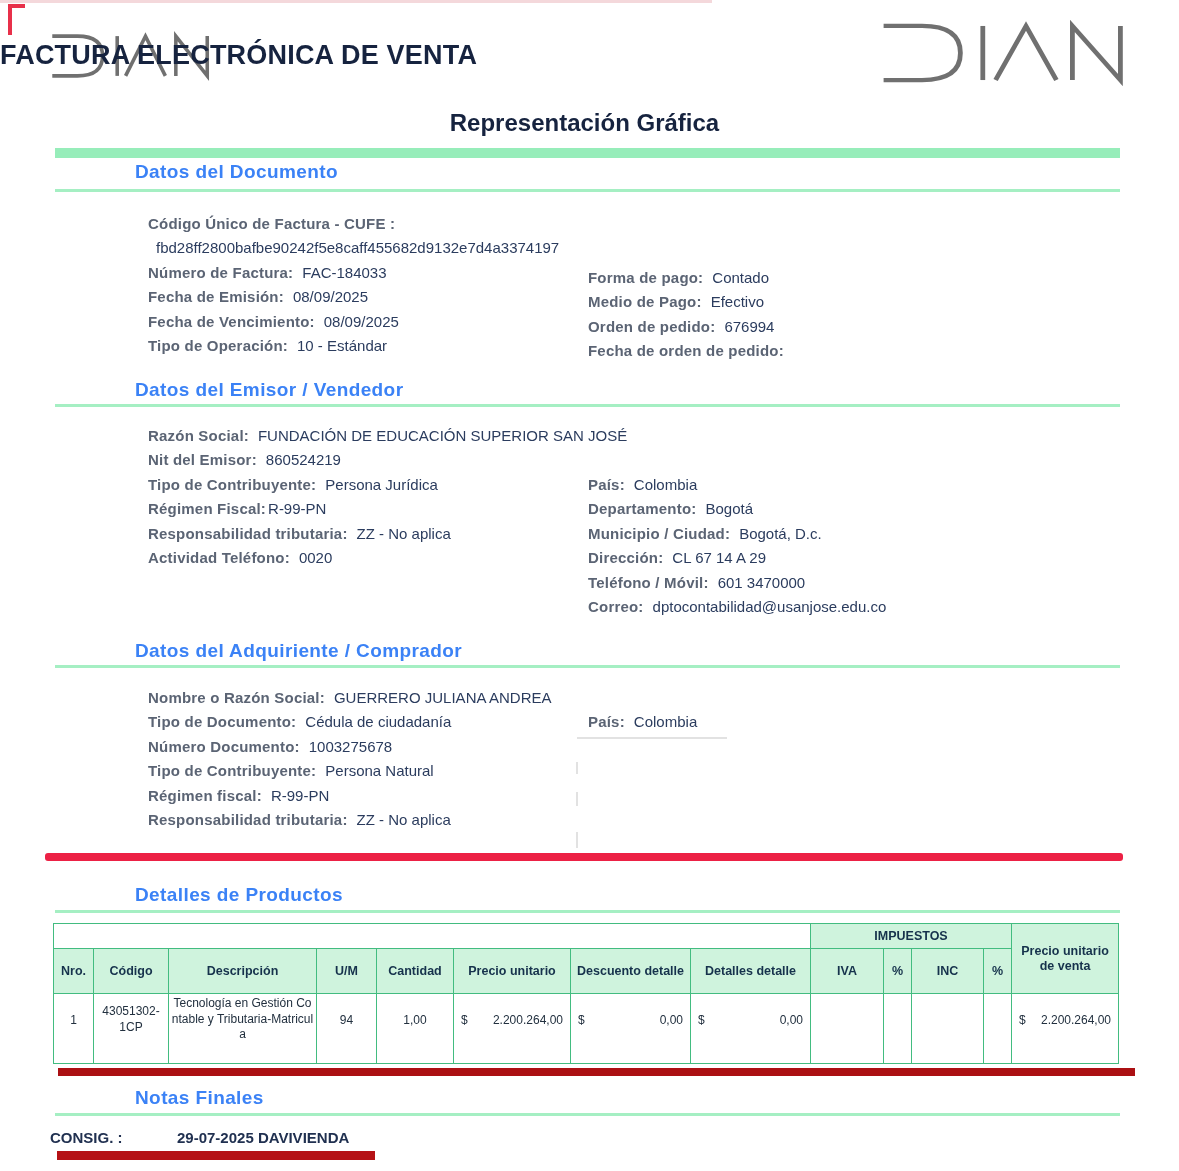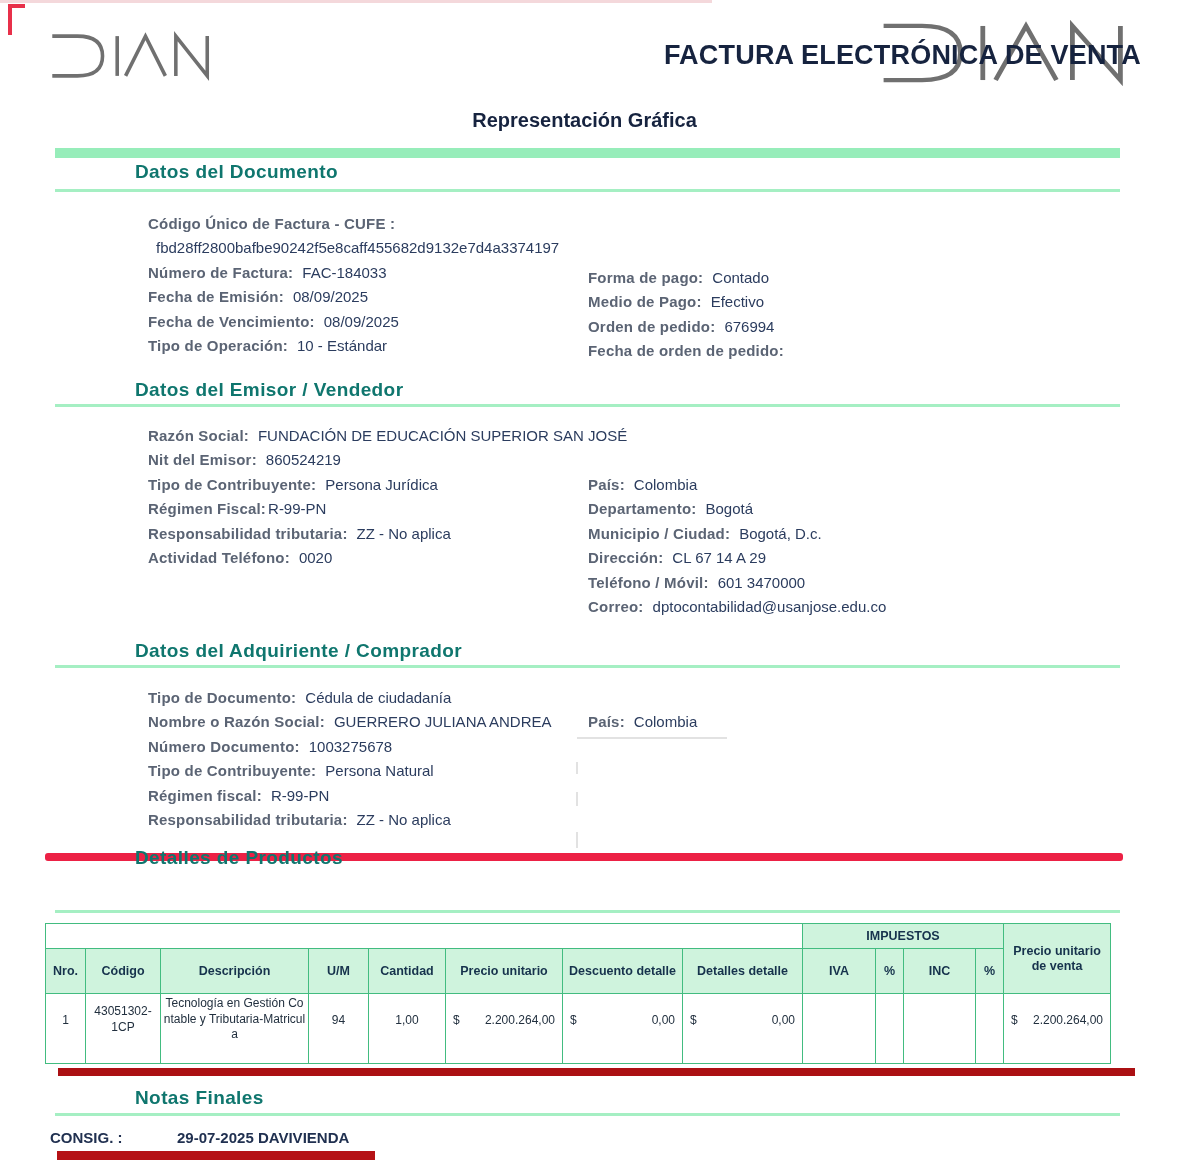"FACTURA ELECTRÓNICA DE VENTA" .title { text-align: right -> left }
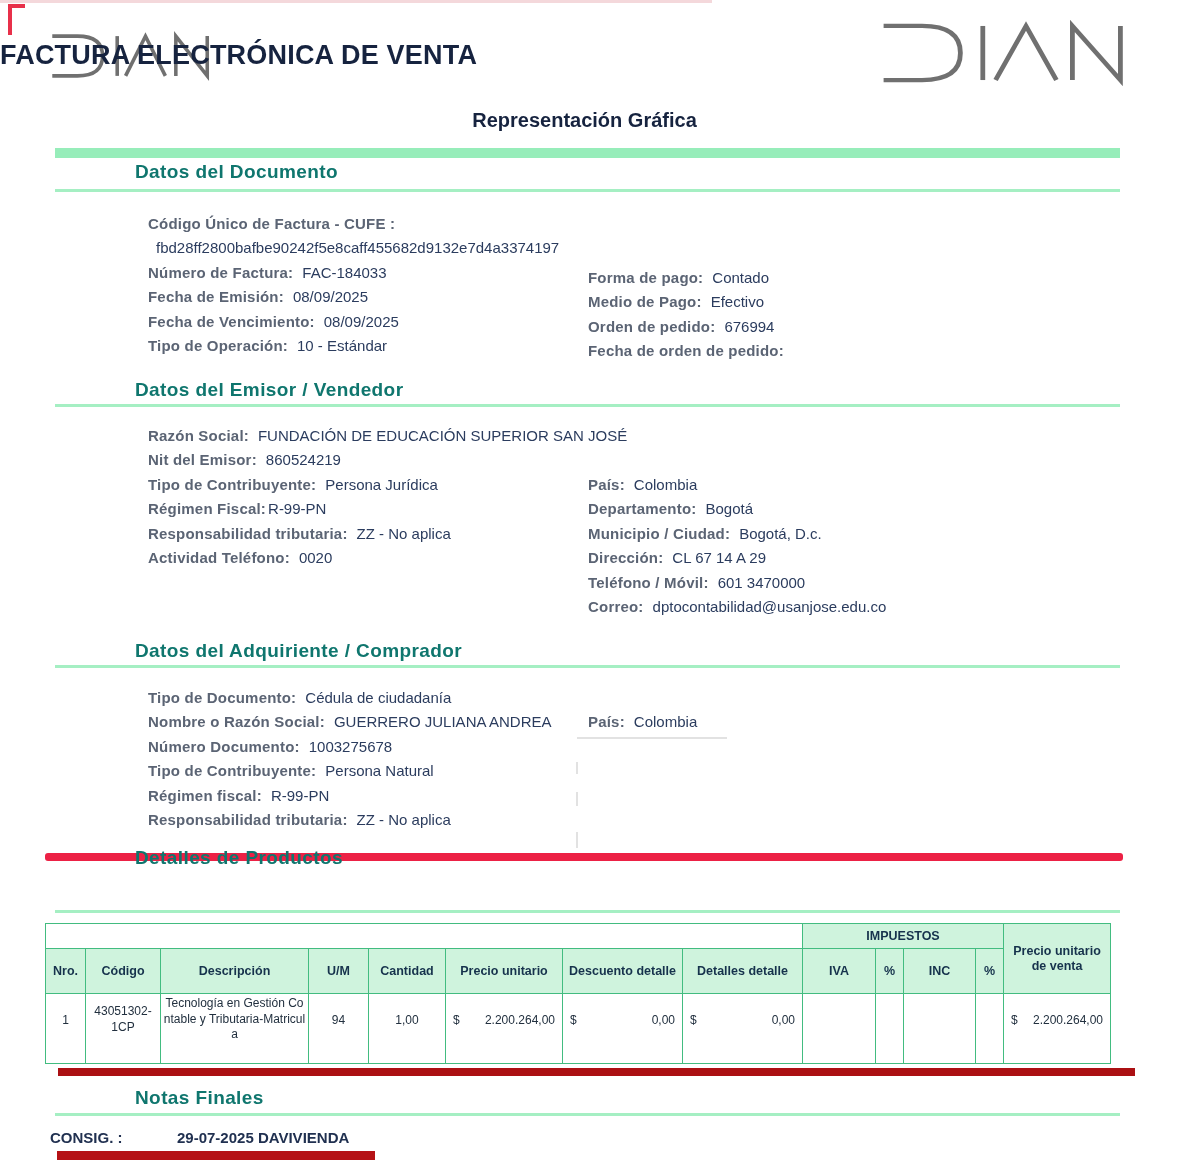"Representación Gráfica" .subtitle { font-size: 20px -> 24px }
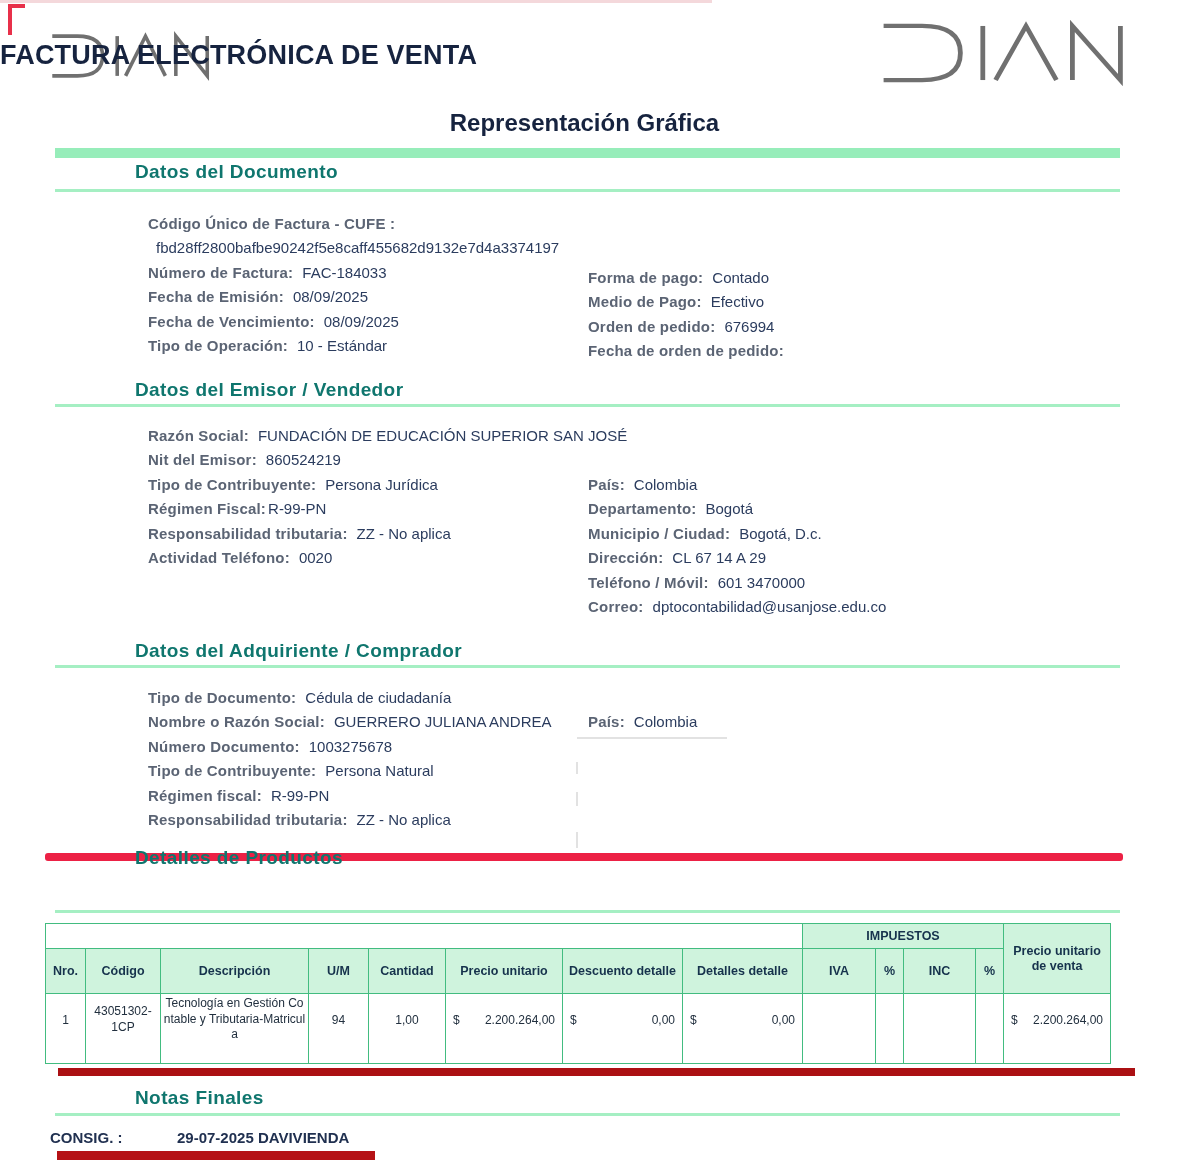"Datos del Documento" .sec-h { color: #0f766e -> #3b82f6 }
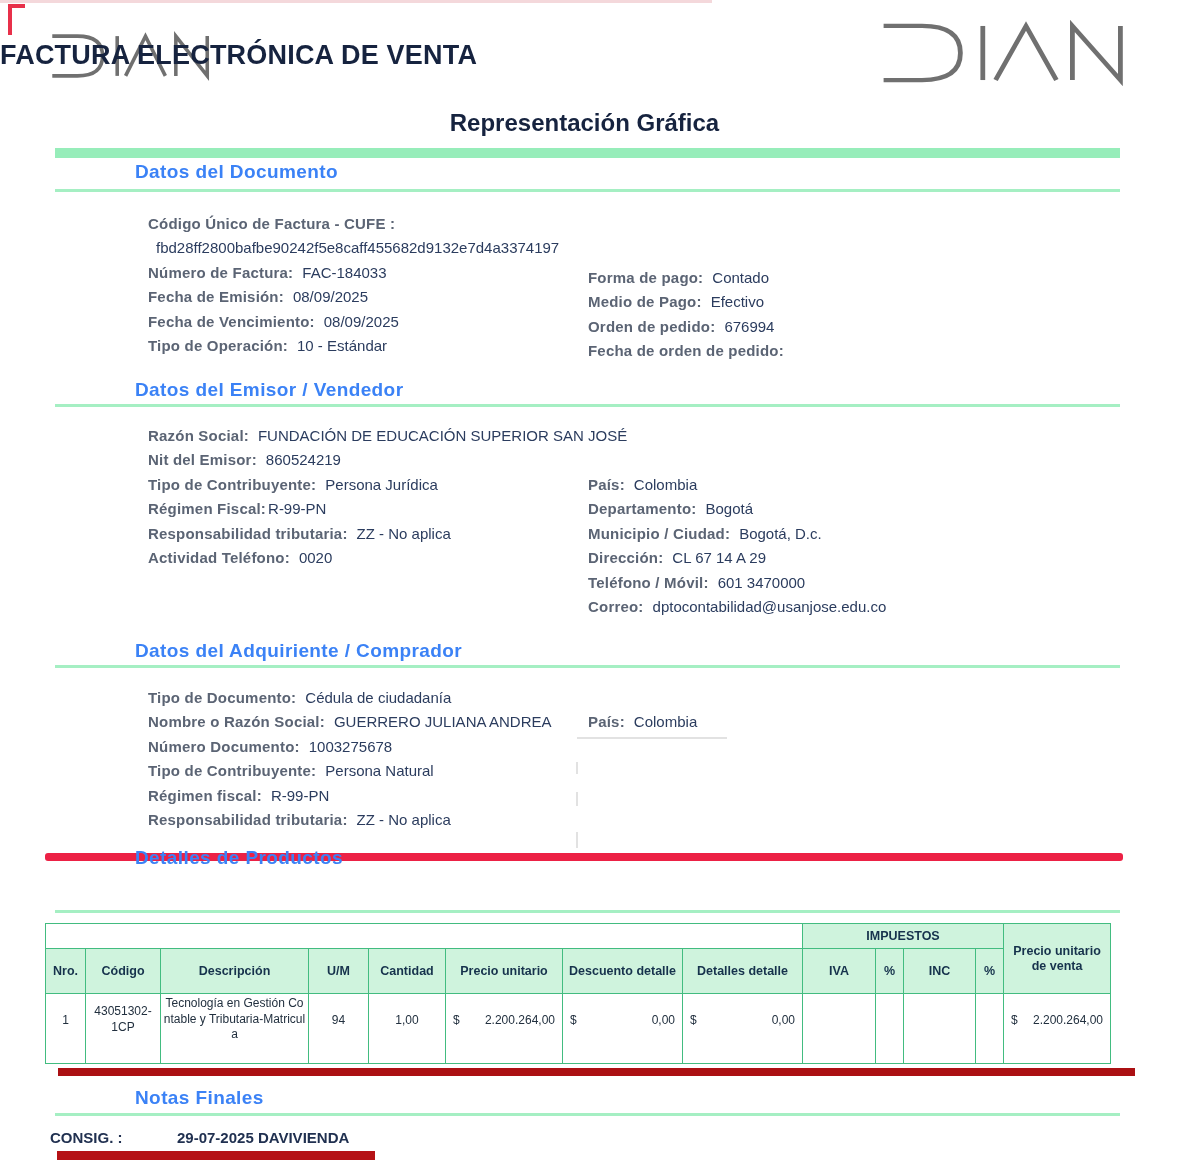"Tipo de Documento: Cédula de" div.field { order: before "Nombre o Razón Social: GUERRERO" -> after "Nombre o Razón Social: GUERRERO" }
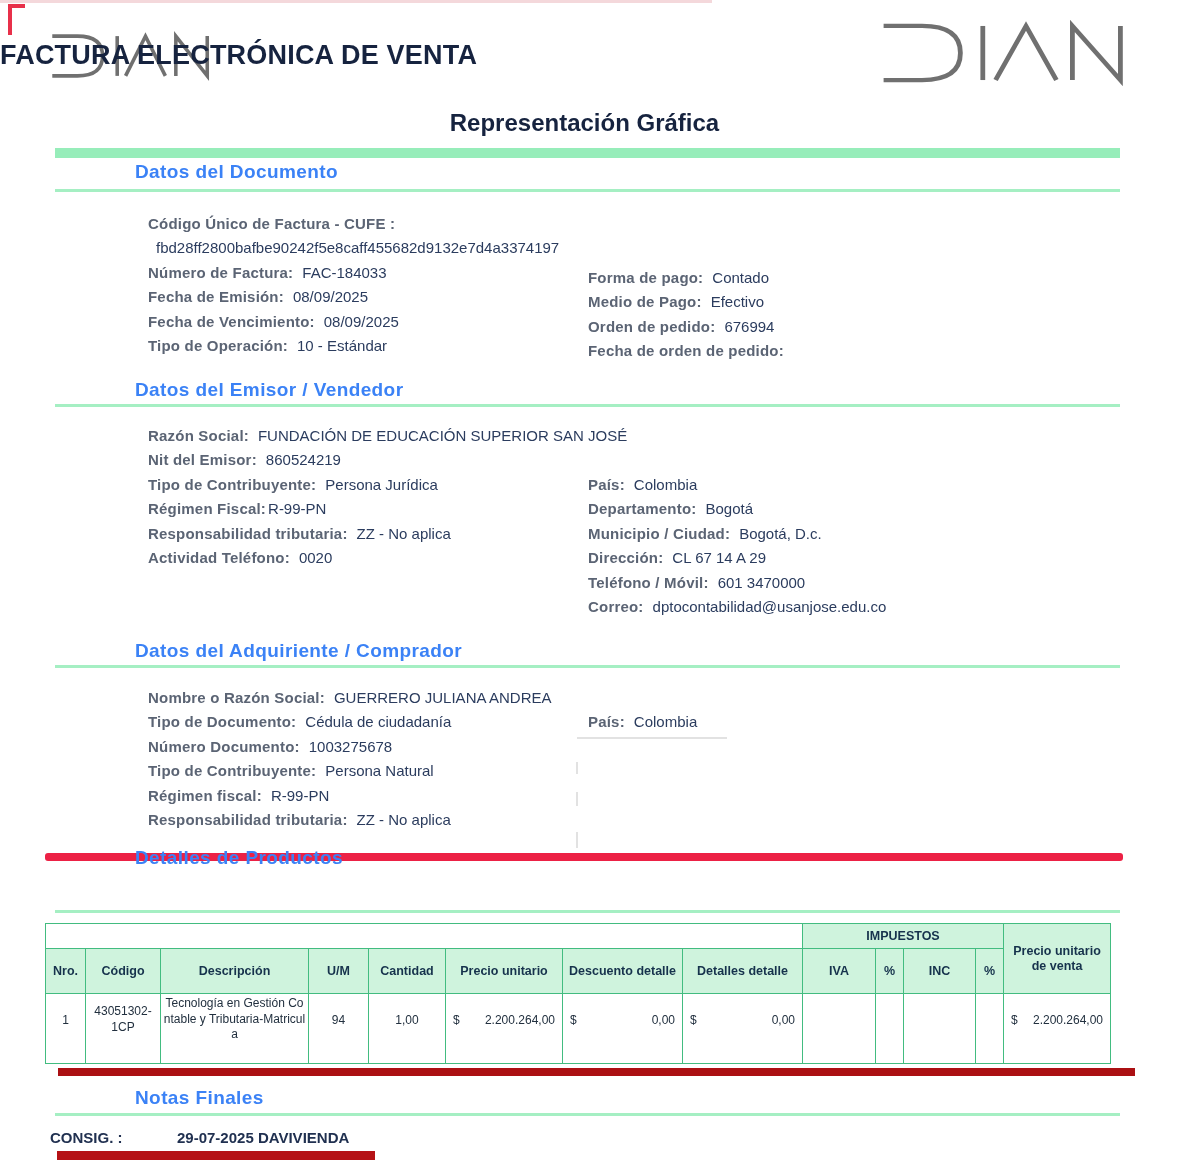"Detalles de Productos" div.sec-h { top: 847px -> 884px }
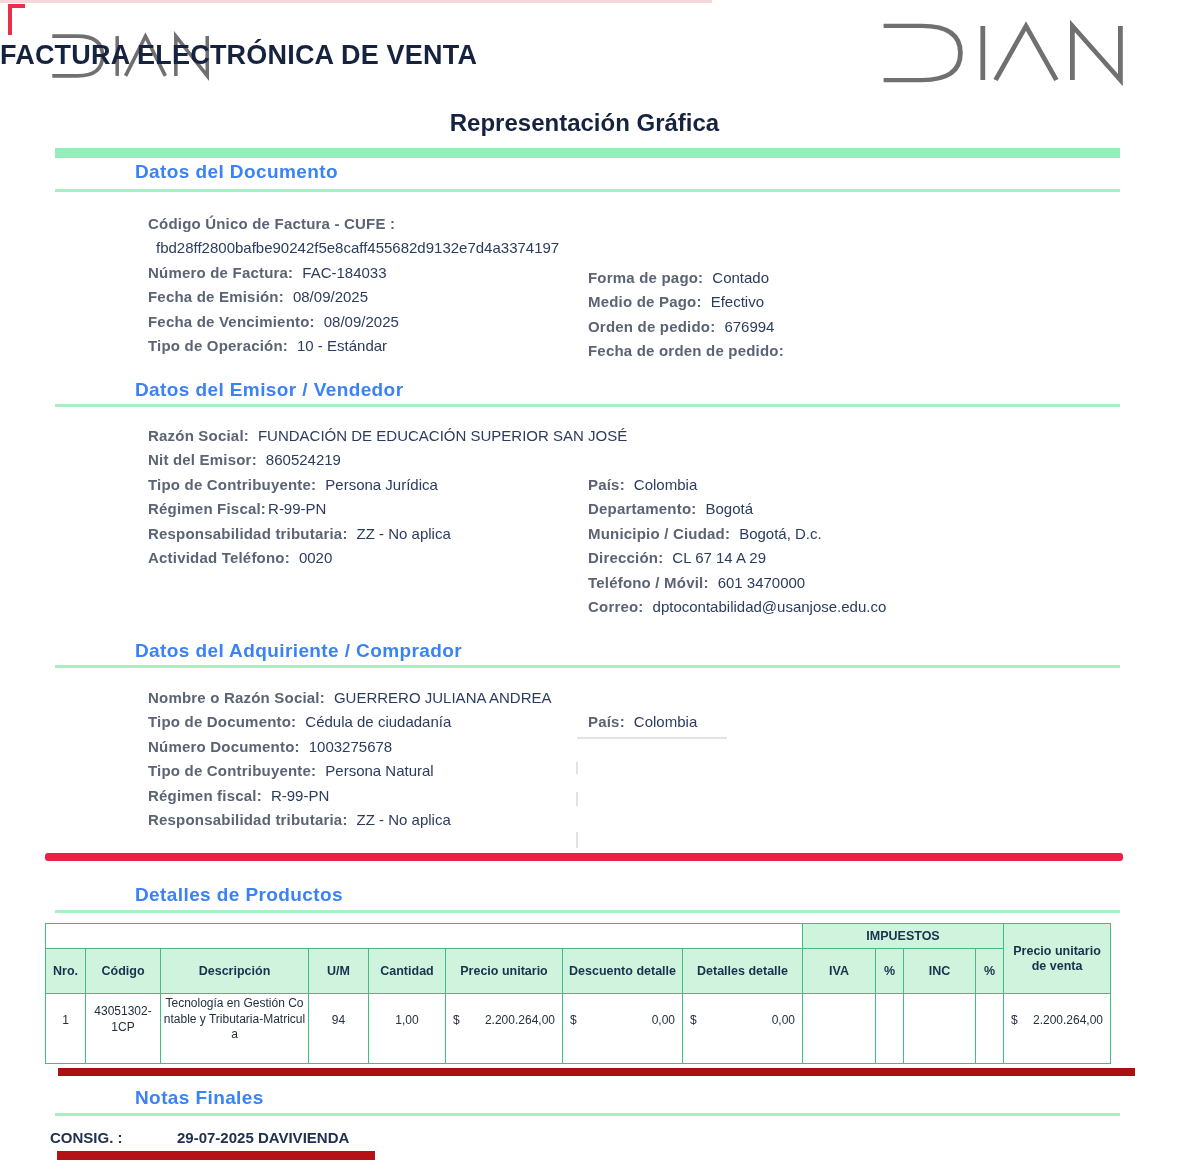"IMPUESTOS" table.products { left: 45px -> 53px }
